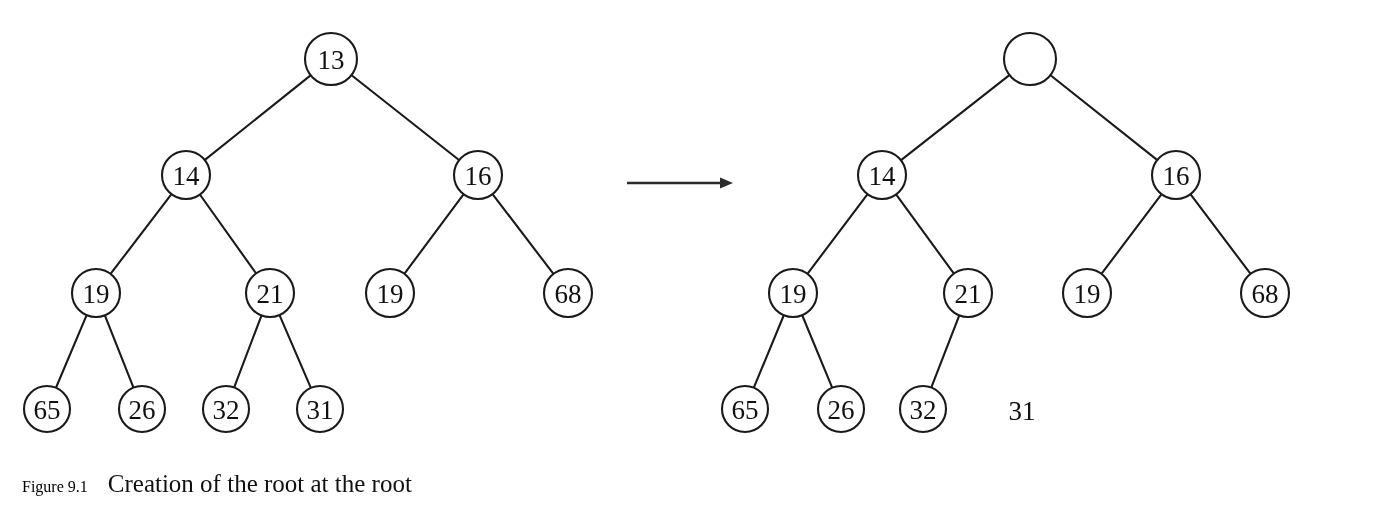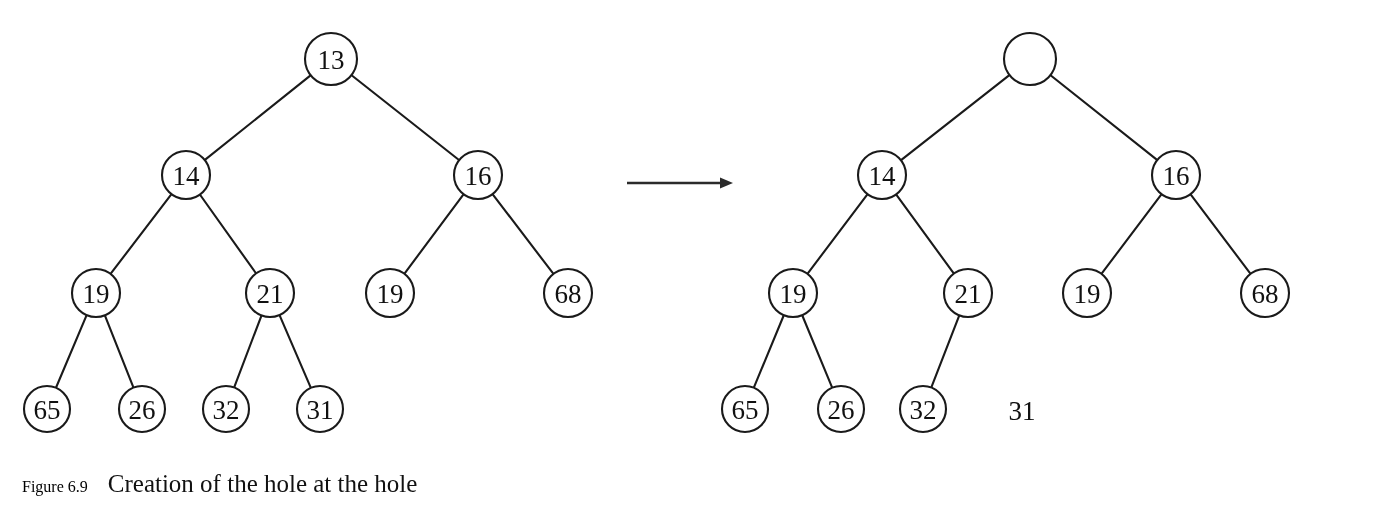"Figure 6.9" span { text: 6.9 -> 9.1 }
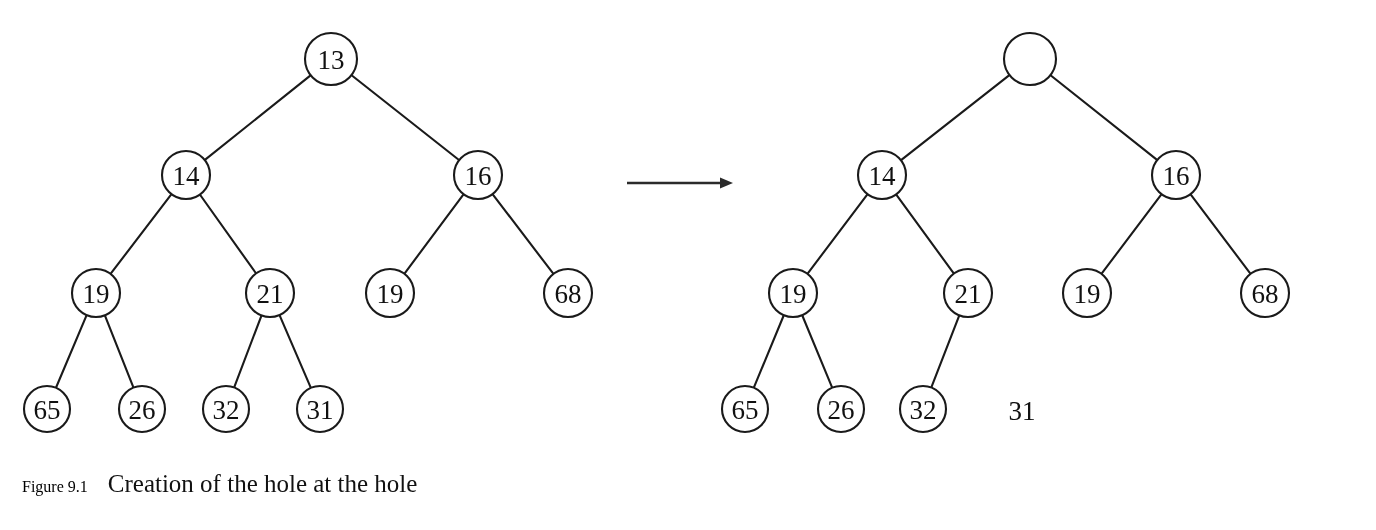"Creation of the hole at" span { text: hole at the hole -> root at the root }
